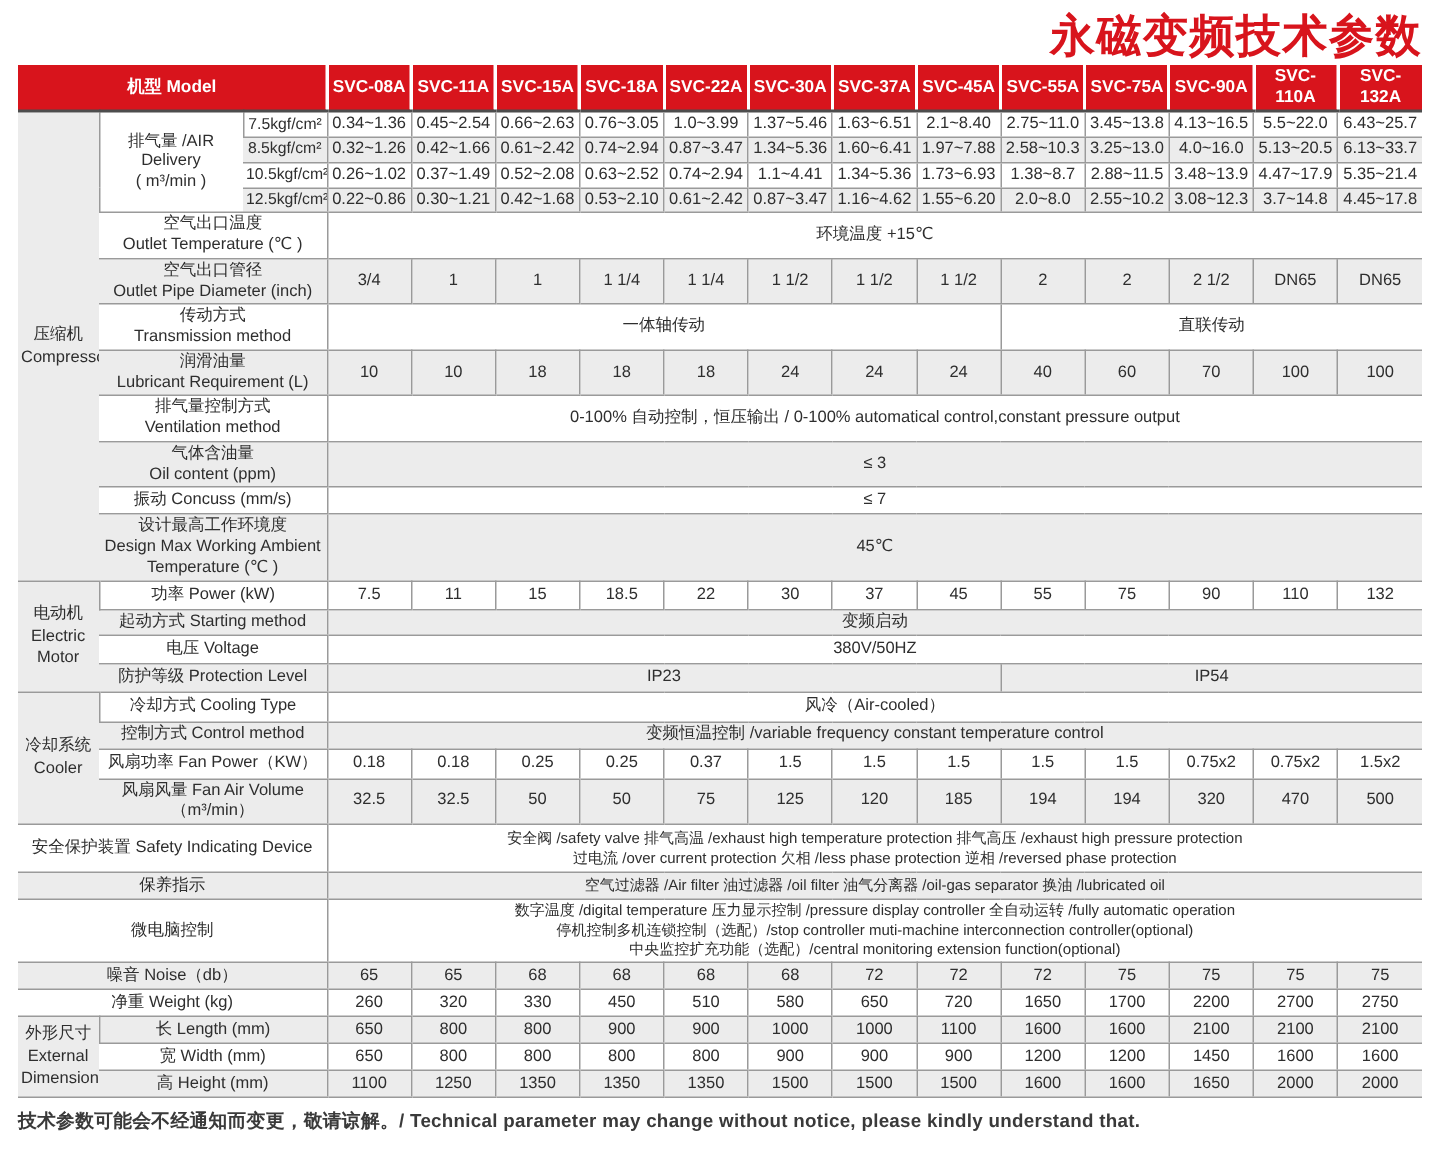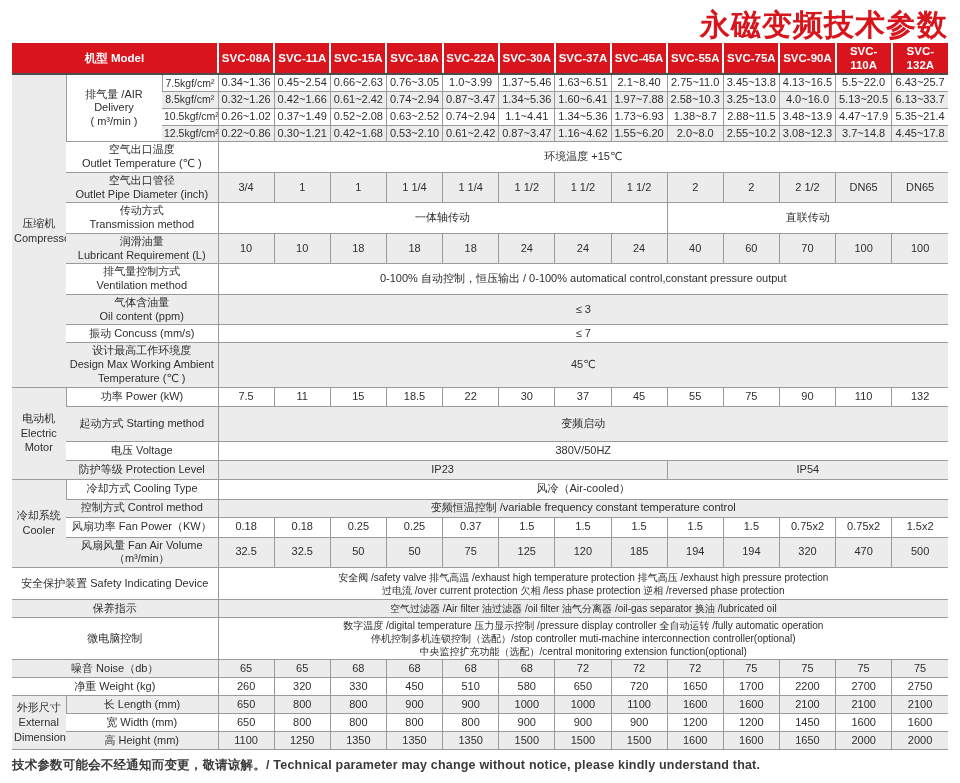"起动方式 Starting method" tr.shade { height: 35px -> 17px }
